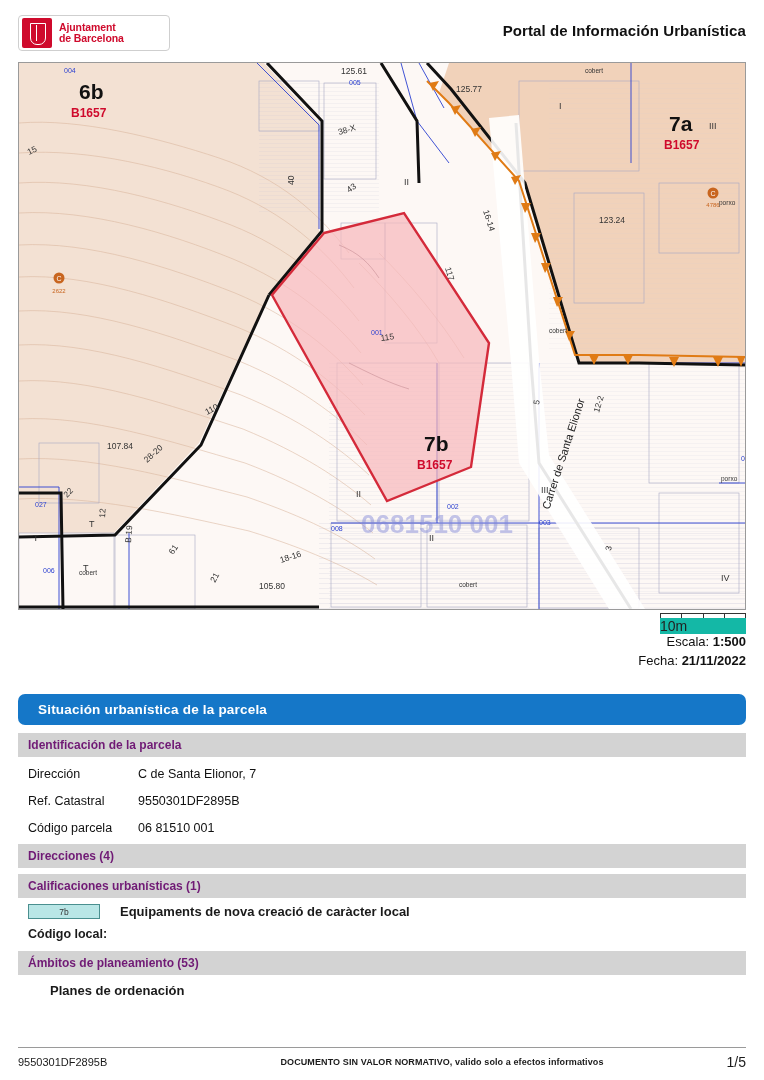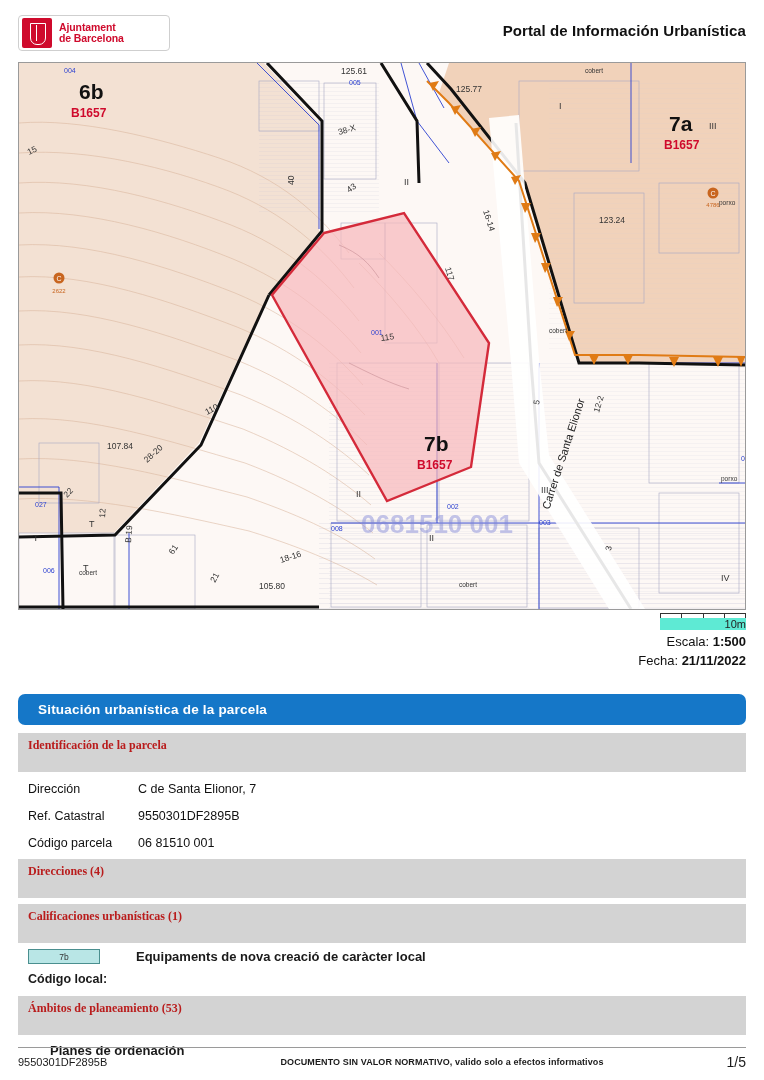"10m" .scalebar .lbl { background: #5eead4 -> #14b8a6; font-size: 11px -> 14px; text-align: right -> left }
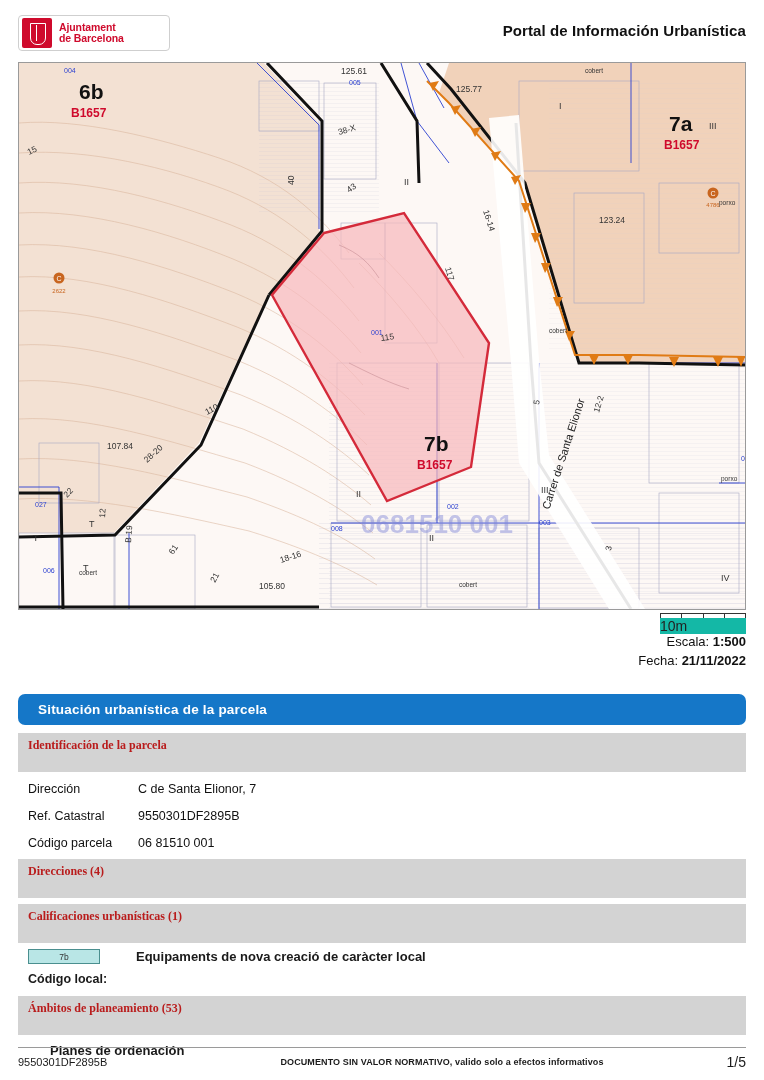"Identificación de la parcela" .section-head { color: #b91c1c -> #701a75; font-family: Liberation Serif, serif -> none; padding: 5px 0 19px 10px -> 5px 0 5px 10px }
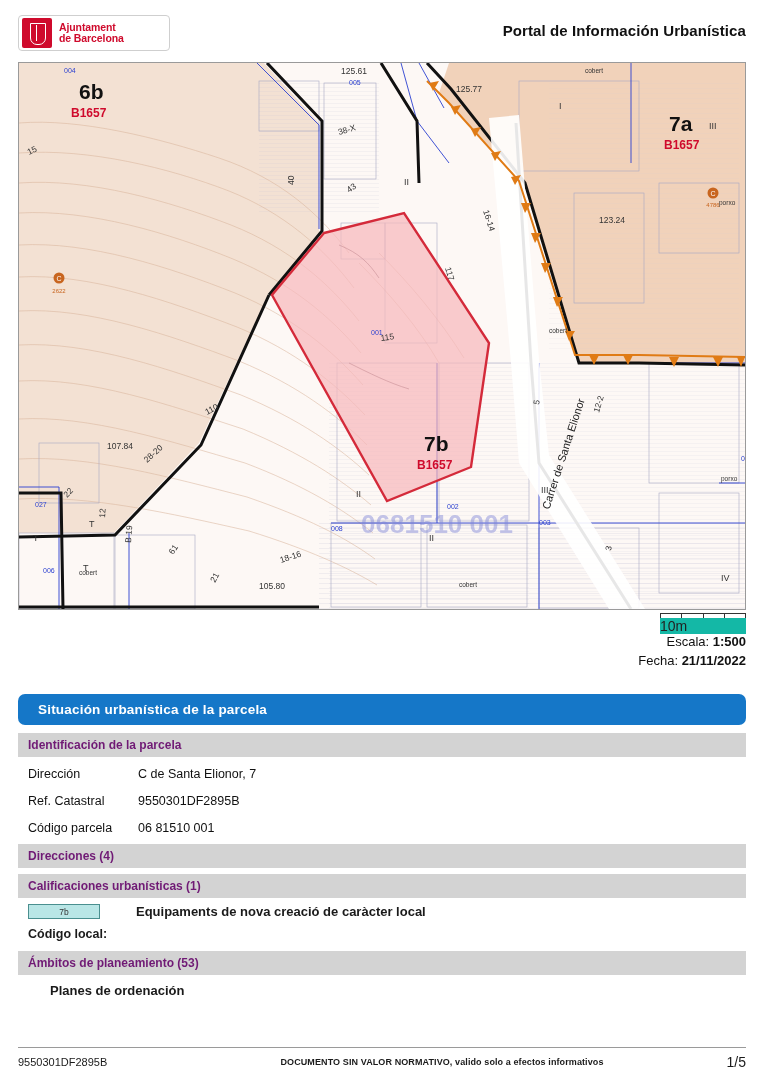"Equipaments de nova creació de" .qual-label { margin-left: 36px -> 20px }
